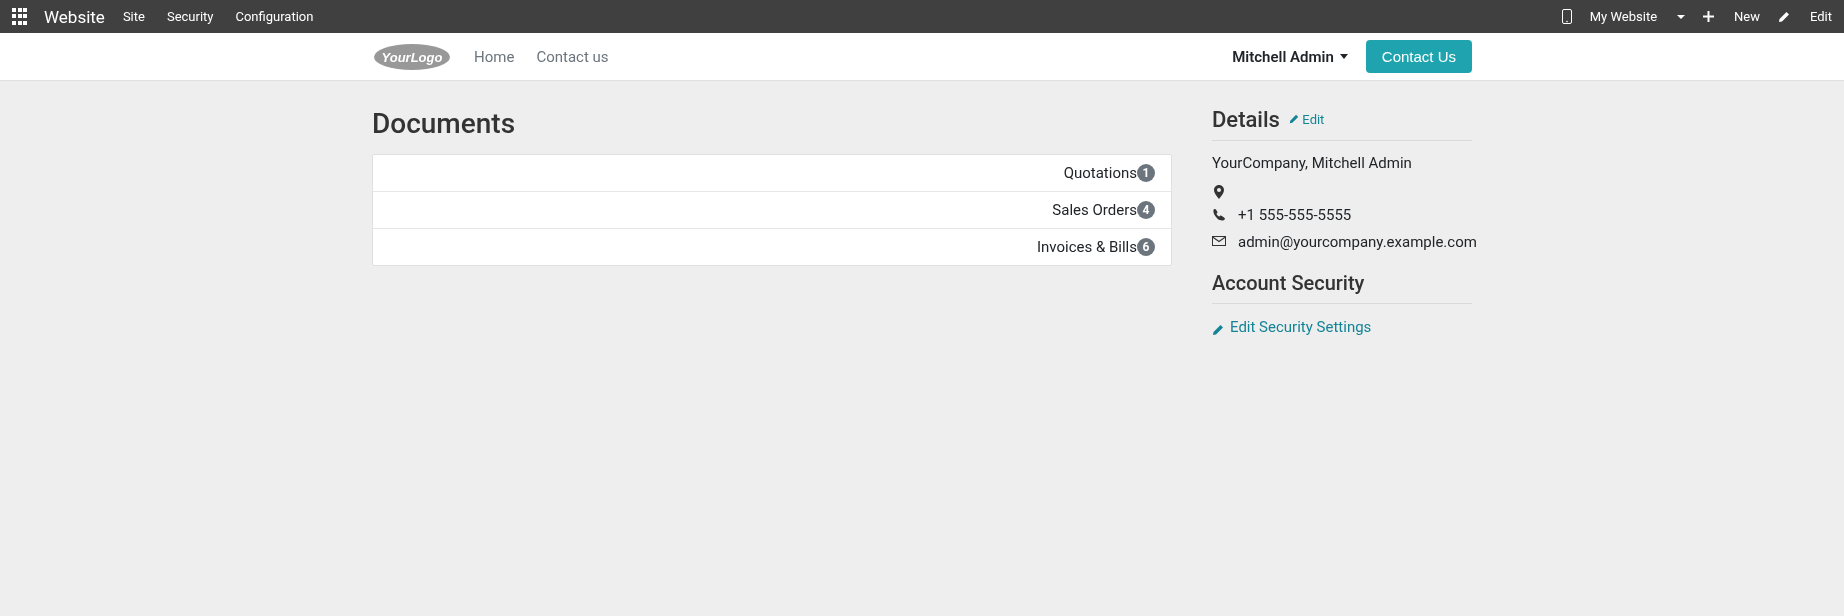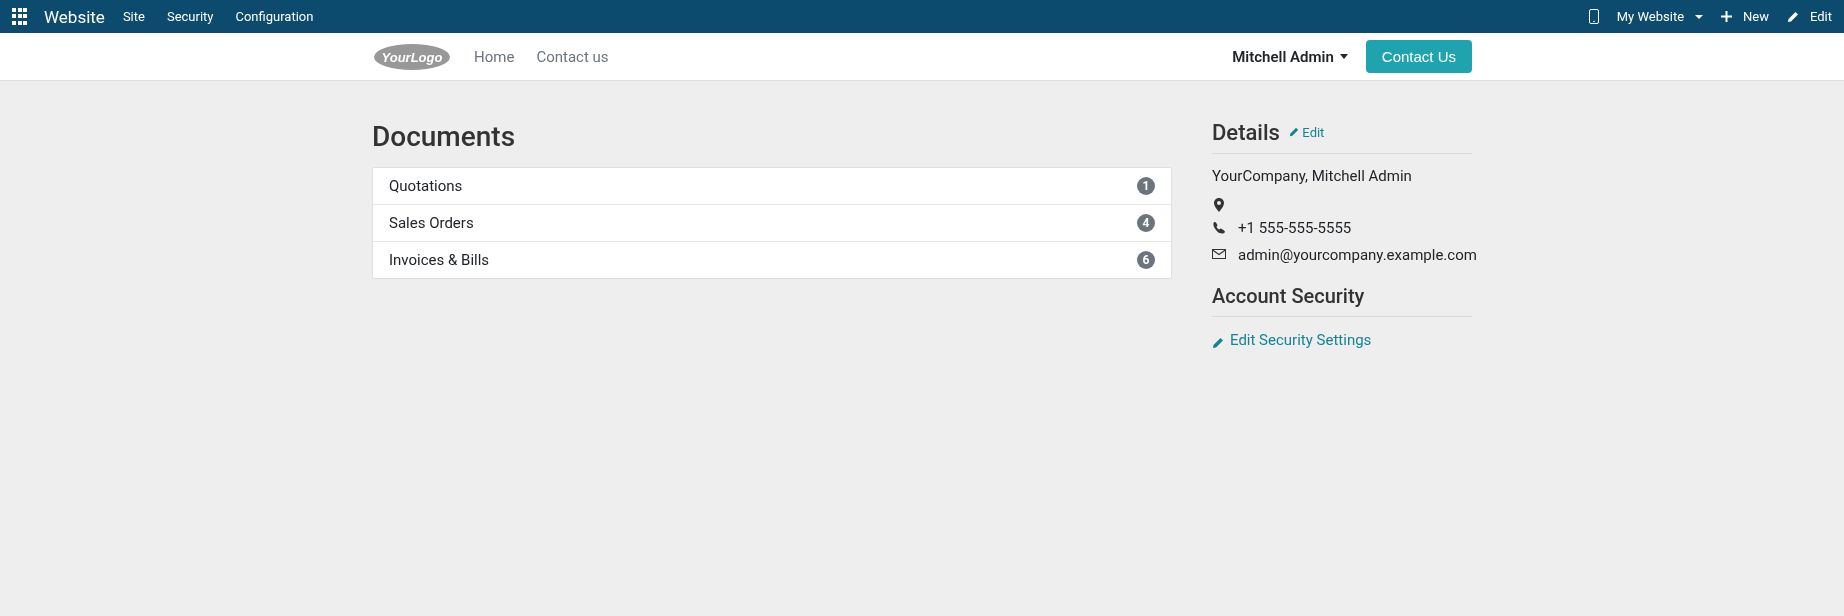"Website" .topbar { background: #0c4a6e -> #404040 }
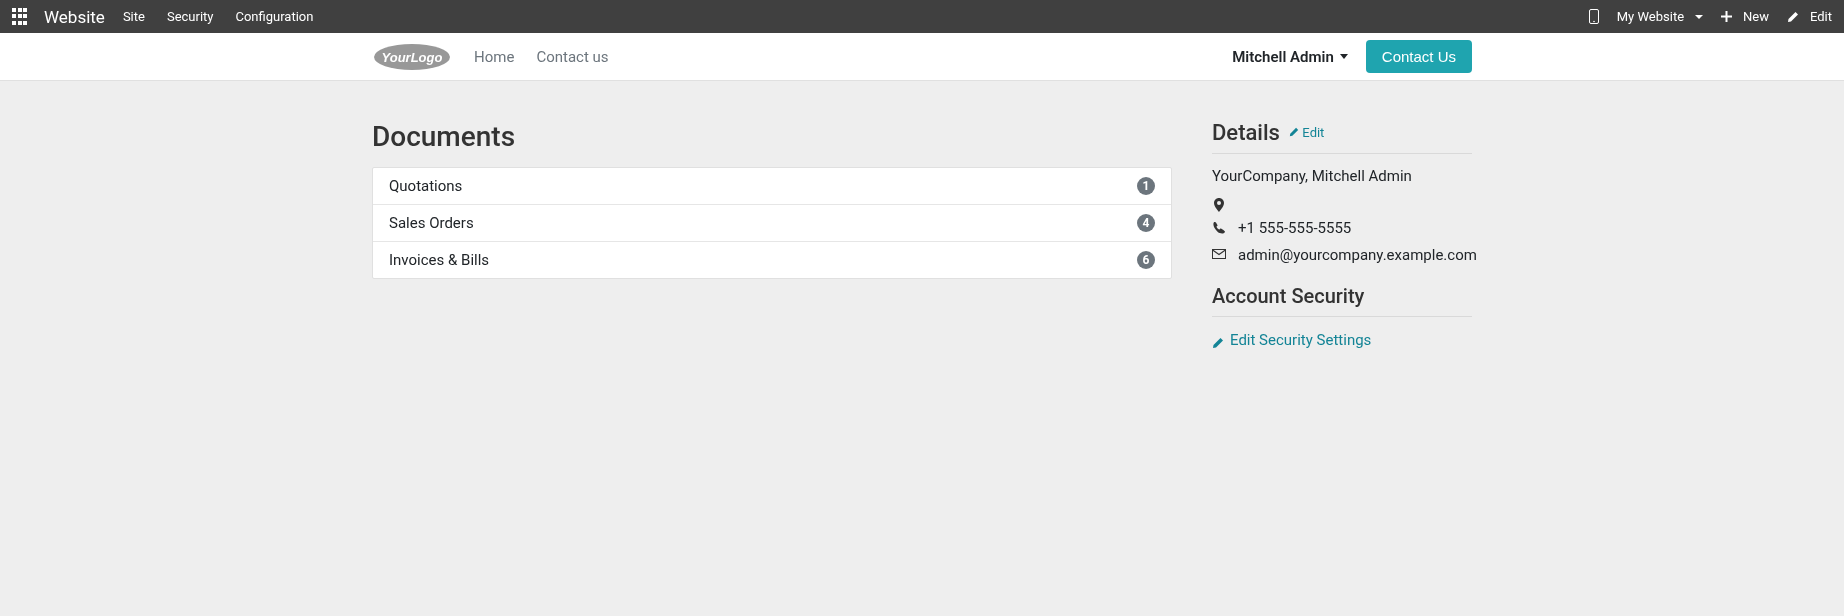"My Website" .topbar-right .item { gap: 11px -> 20px }
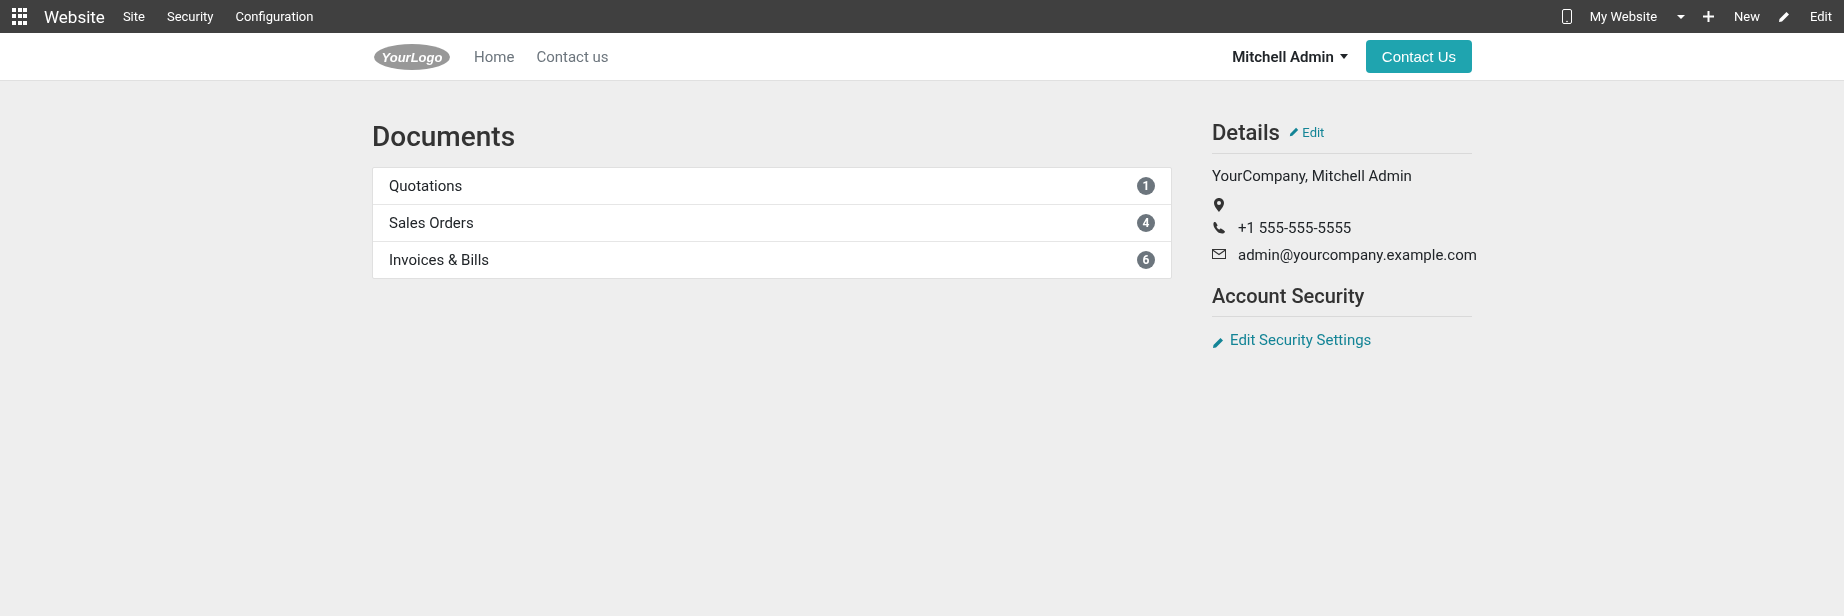"Documents" .main { margin: 17px auto -> 4px auto }
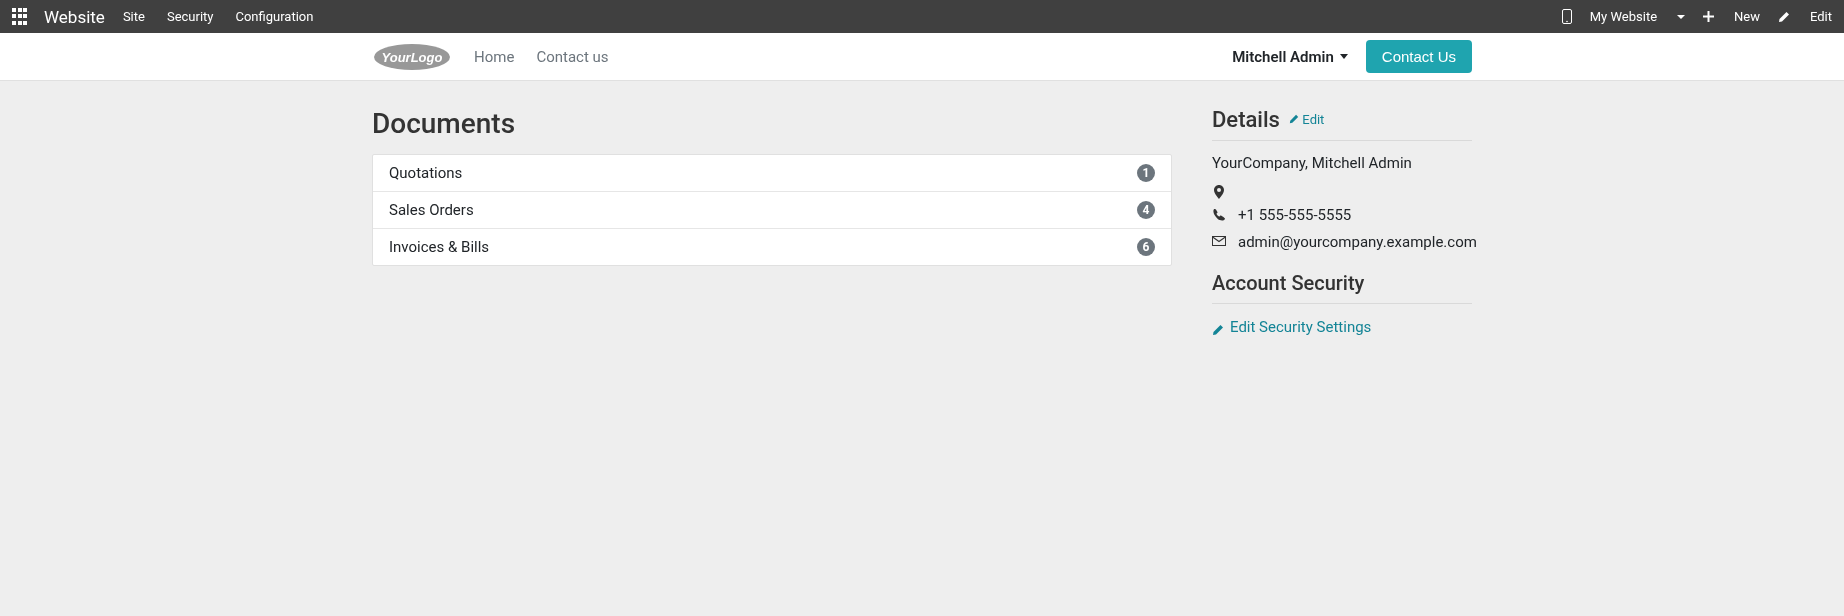"Quotations" .doc-row { justify-content: space-between -> flex-end }
